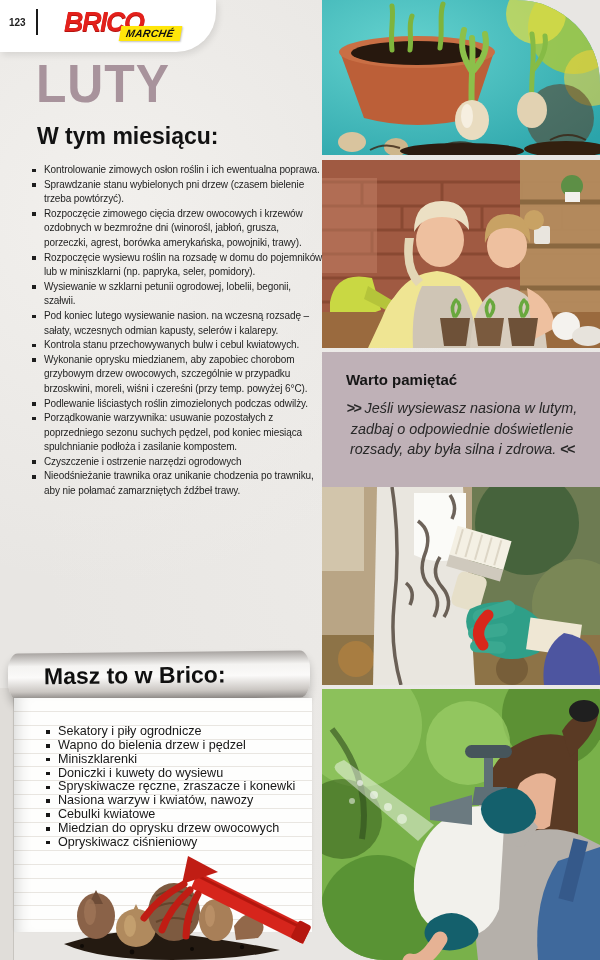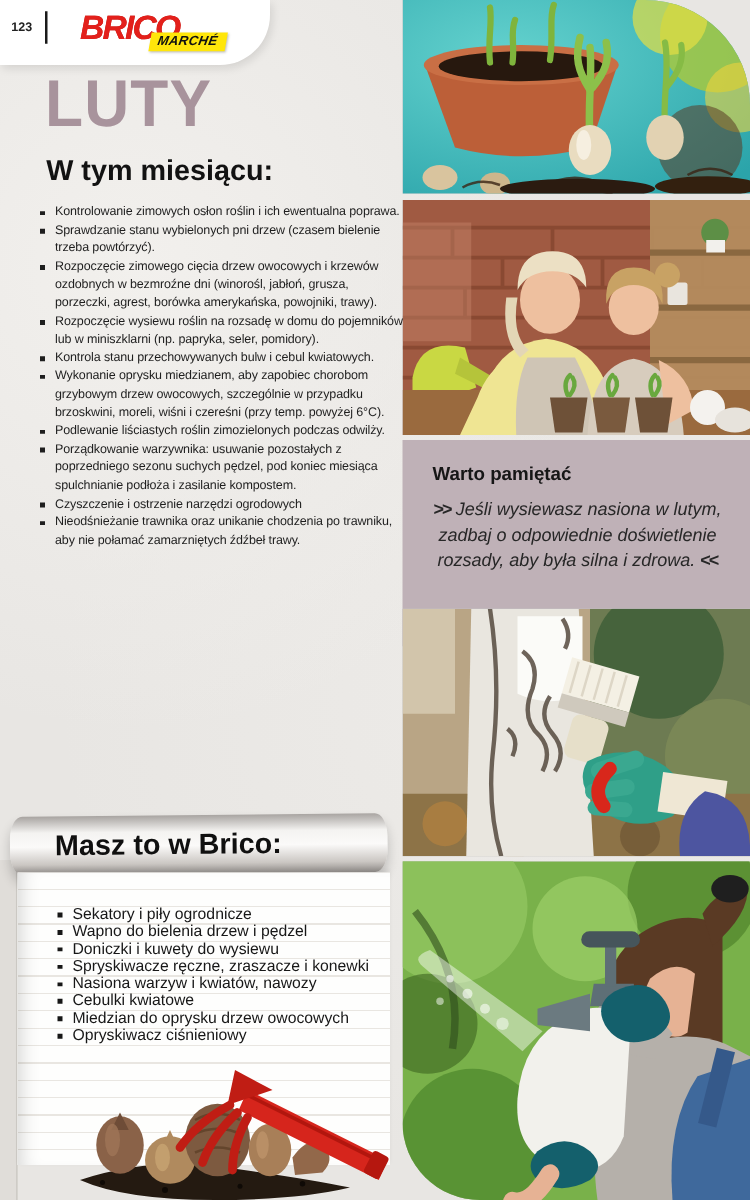"Wysiewanie w szklarni petunii ogrodowej," li { html: none -> <li>Wysiewanie w szklarni petunii ogrodowej, lobelii, begonii, szałwii.</li> }
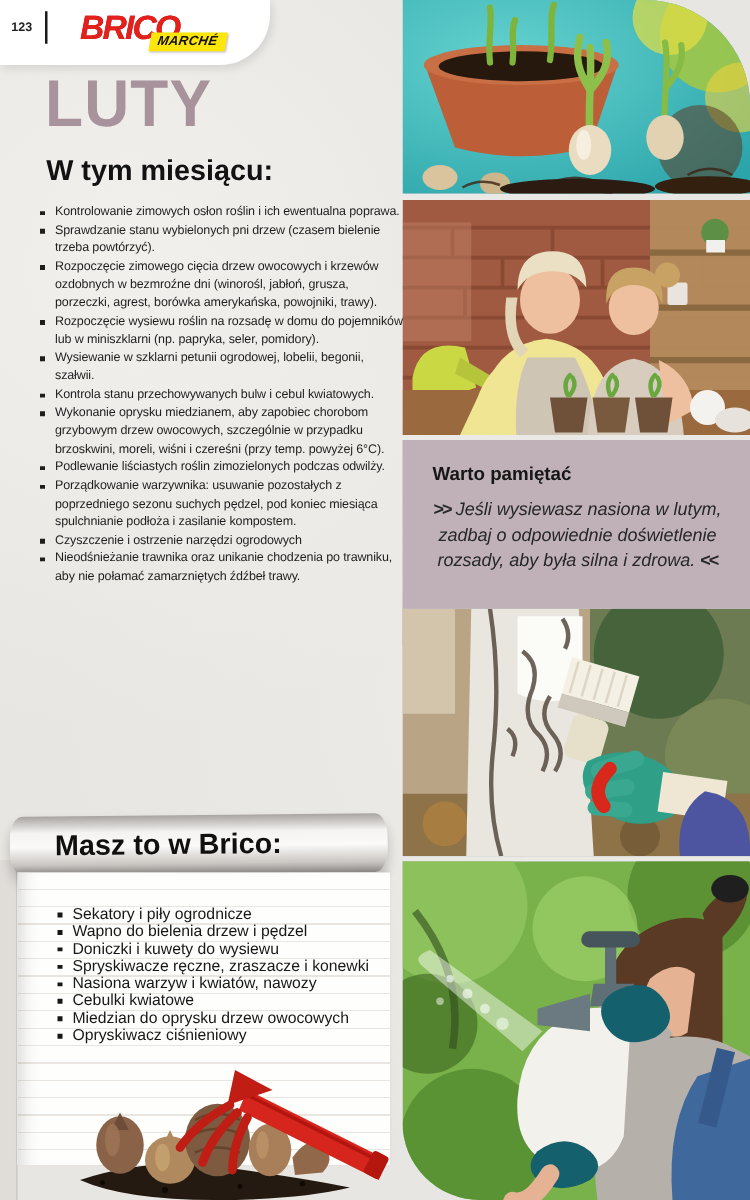"Pod koniec lutego wysiewanie nasion." li { html: none -> <li>Pod koniec lutego wysiewanie nasion. na wczesną rozsadę – sałaty, wczesnych odmian kapusty, selerów i kalarepy.</li> }
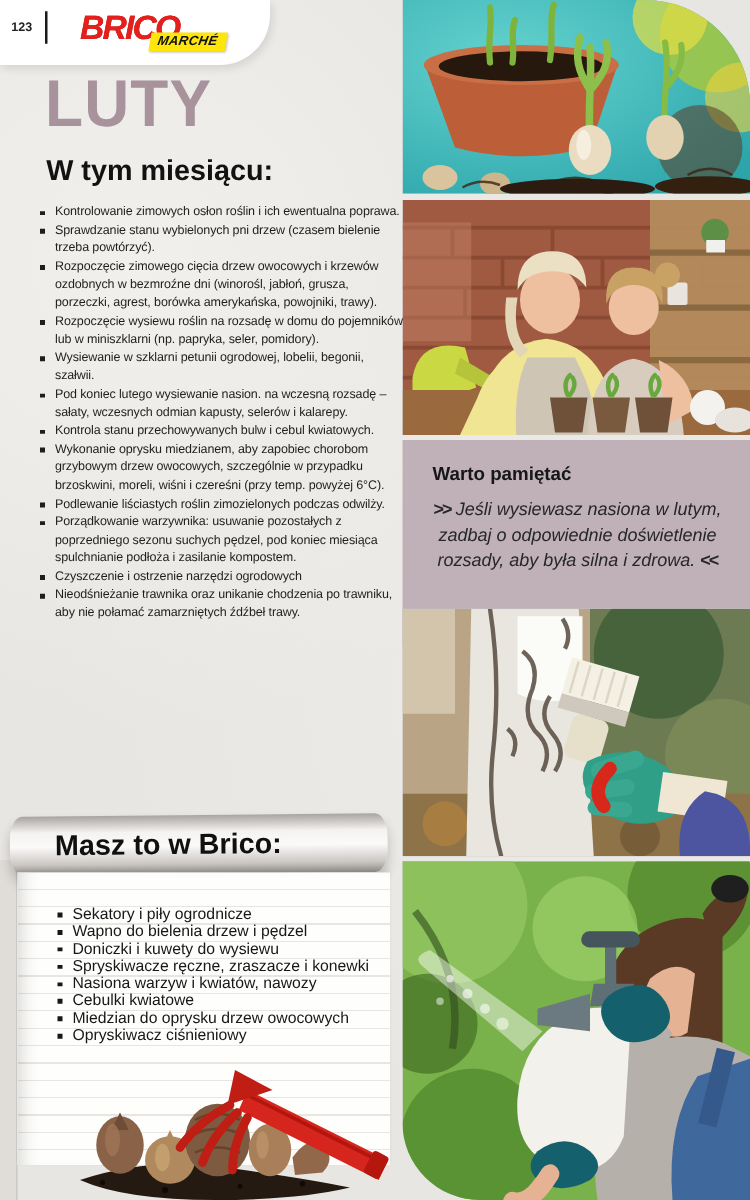"Miniszklarenki" li { html: none -> <li>Miniszklarenki</li> }
